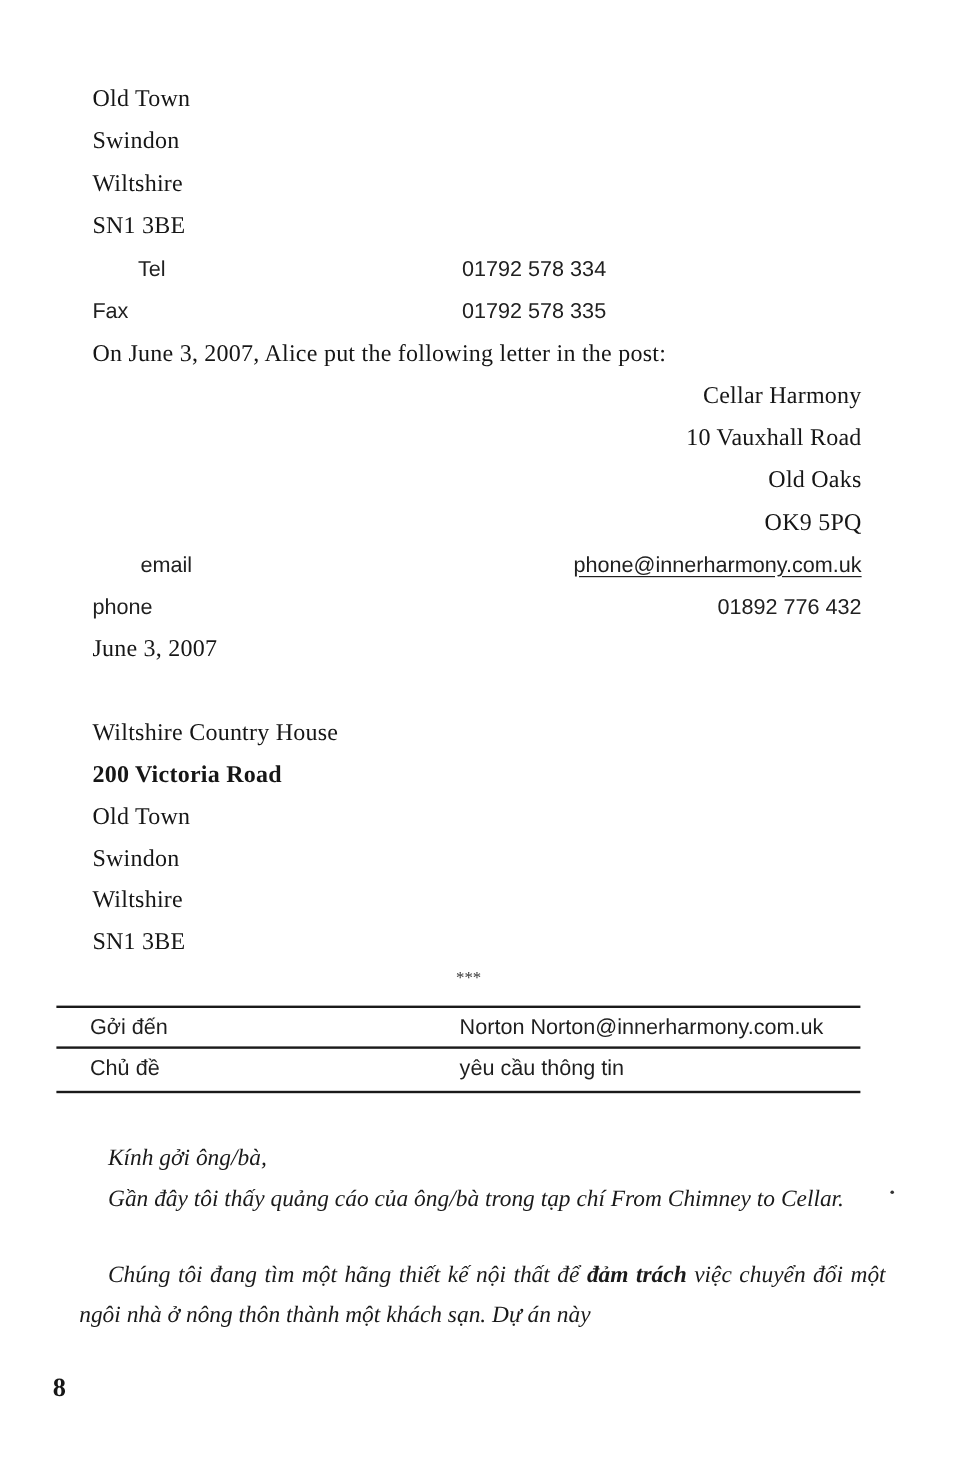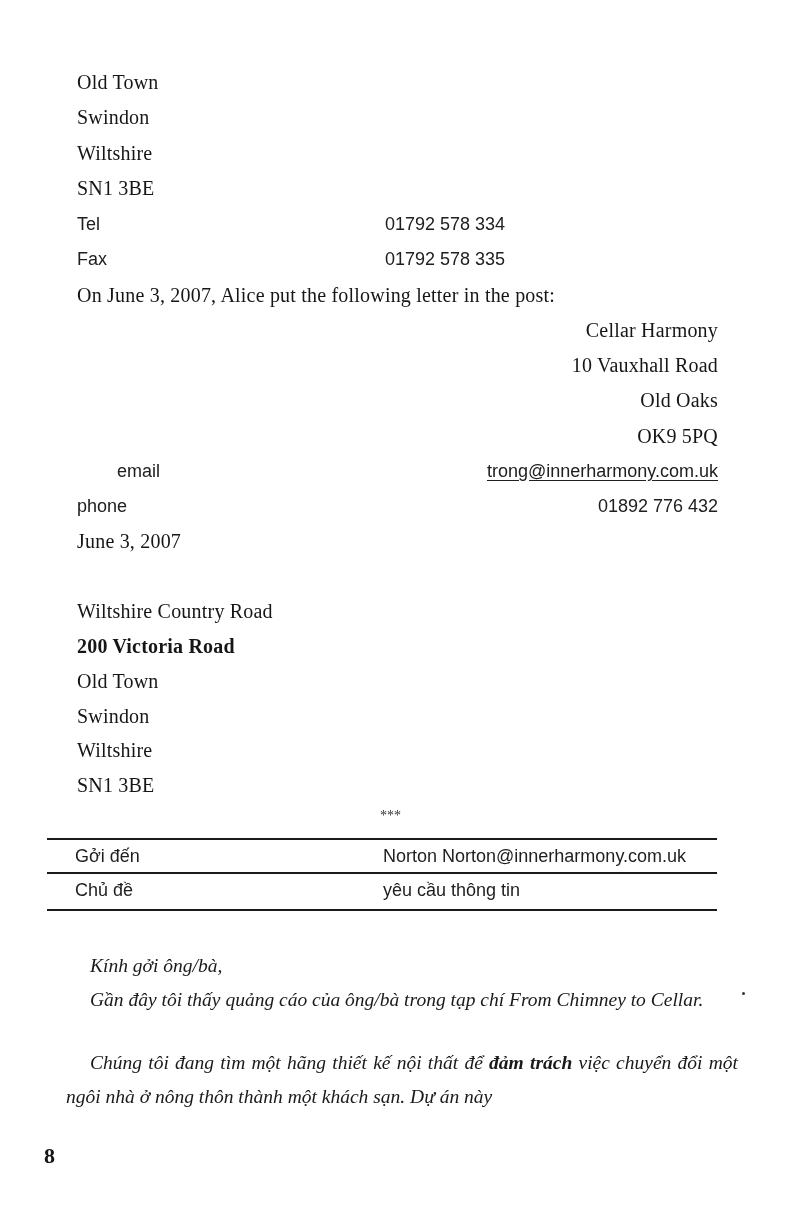"Tel" div.line { margin-left: none -> 38px }
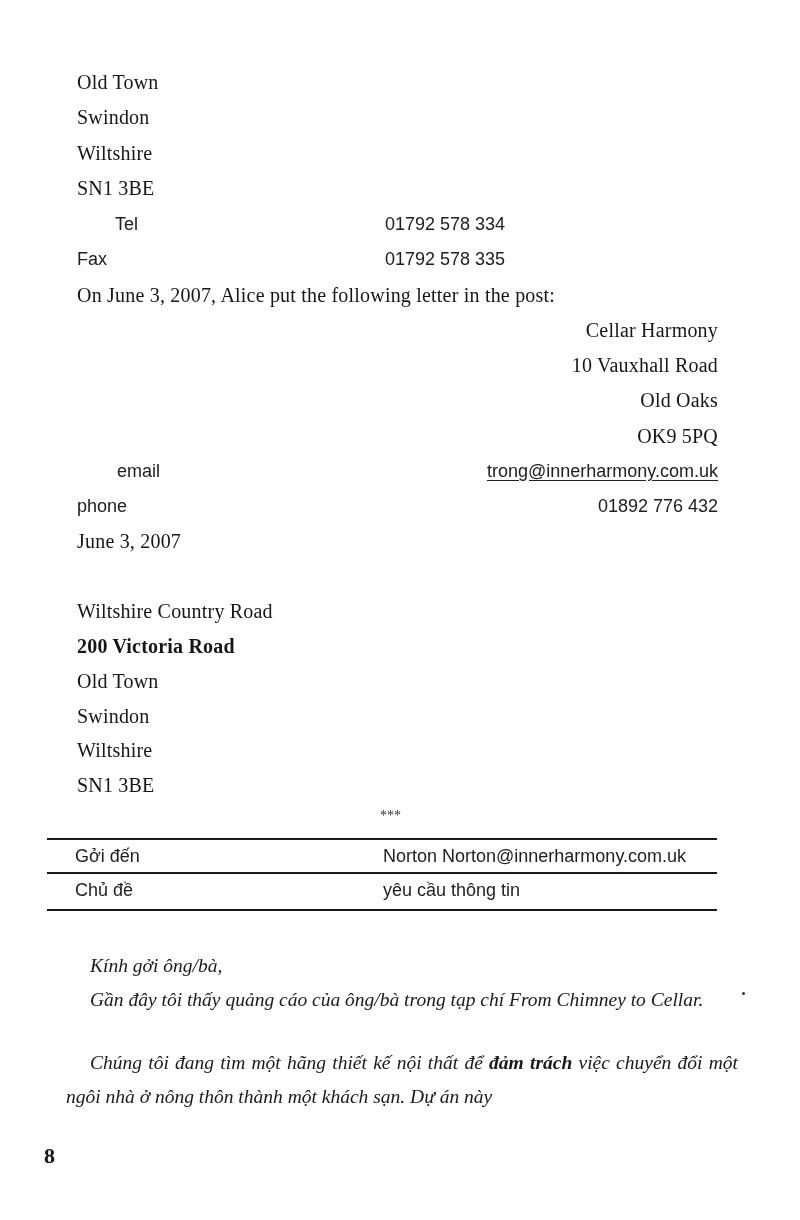"trong@innerharmony.com.uk" div.line { text: trong@innerharmony.com.uk -> phone@innerharmony.com.uk }
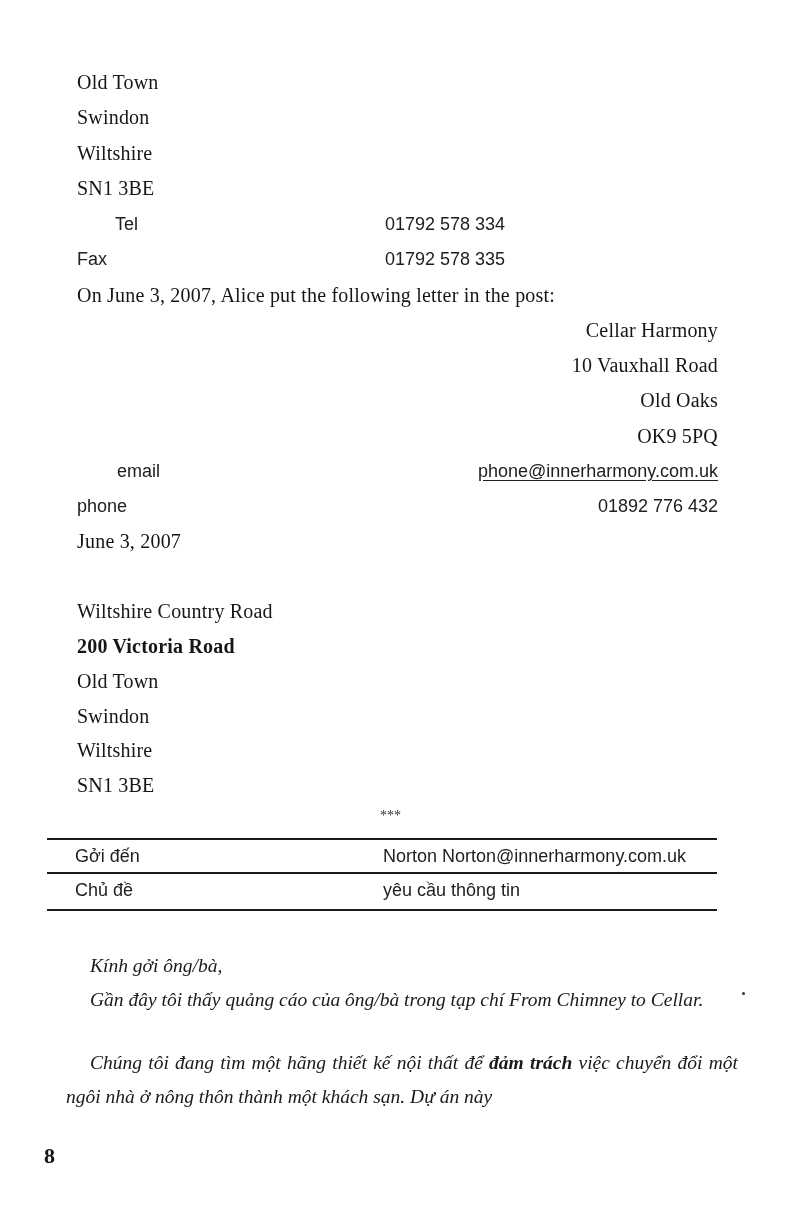"Wiltshire Country Road" div.line { text: Road -> House }
